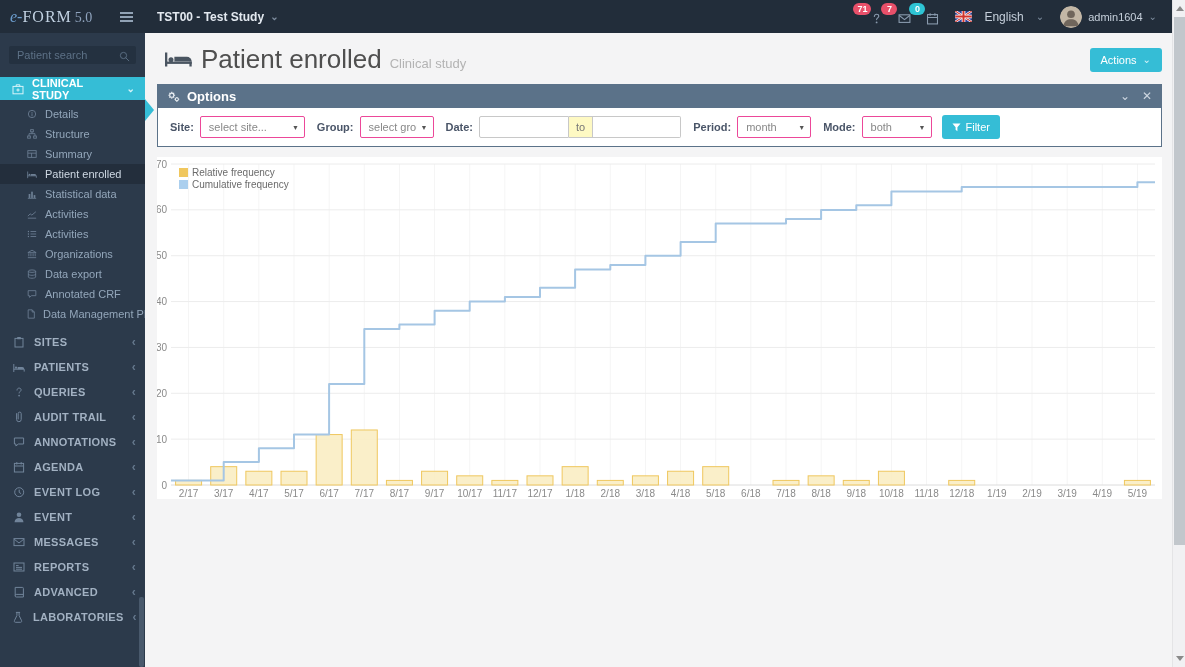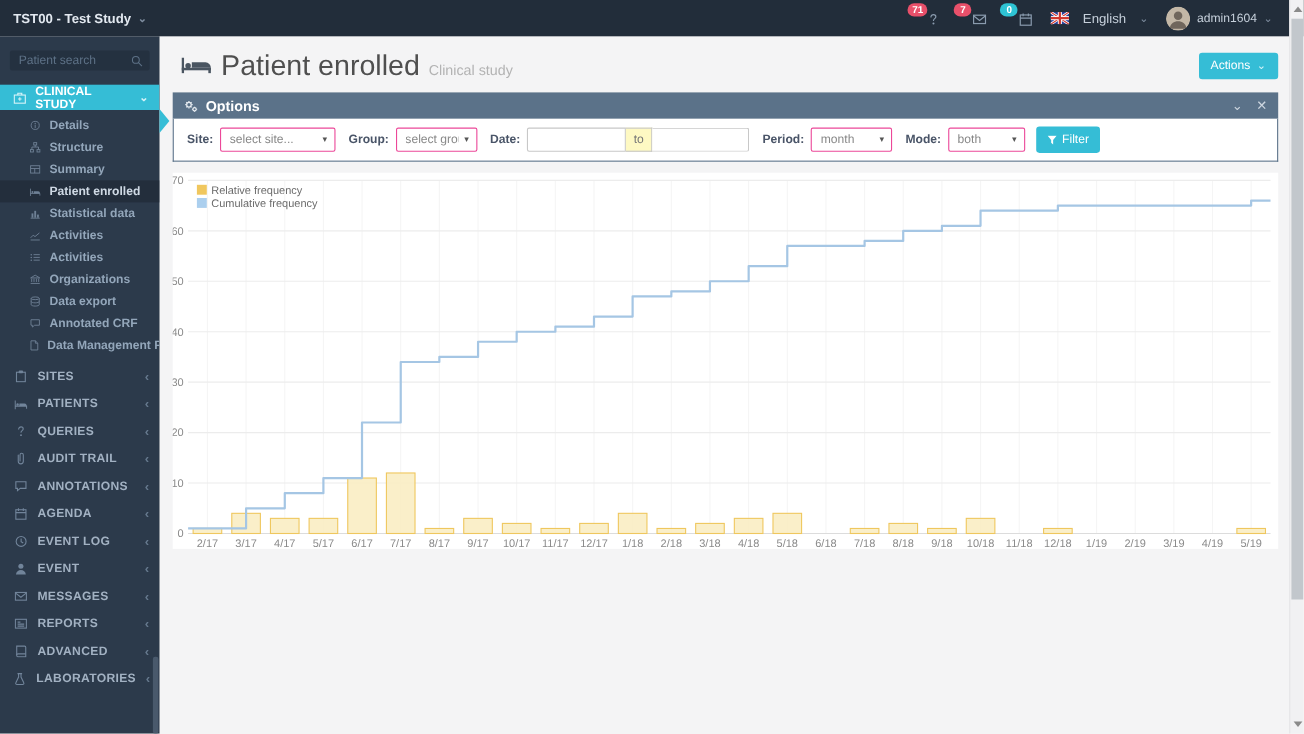"e-FORM 5.0" div.logo-area { html: none -> <div> <div> <span>e-</span><span>FORM</span><span>5.0</span> </div> <div> <i></i> <i></i> <i></i> </div> </div> }
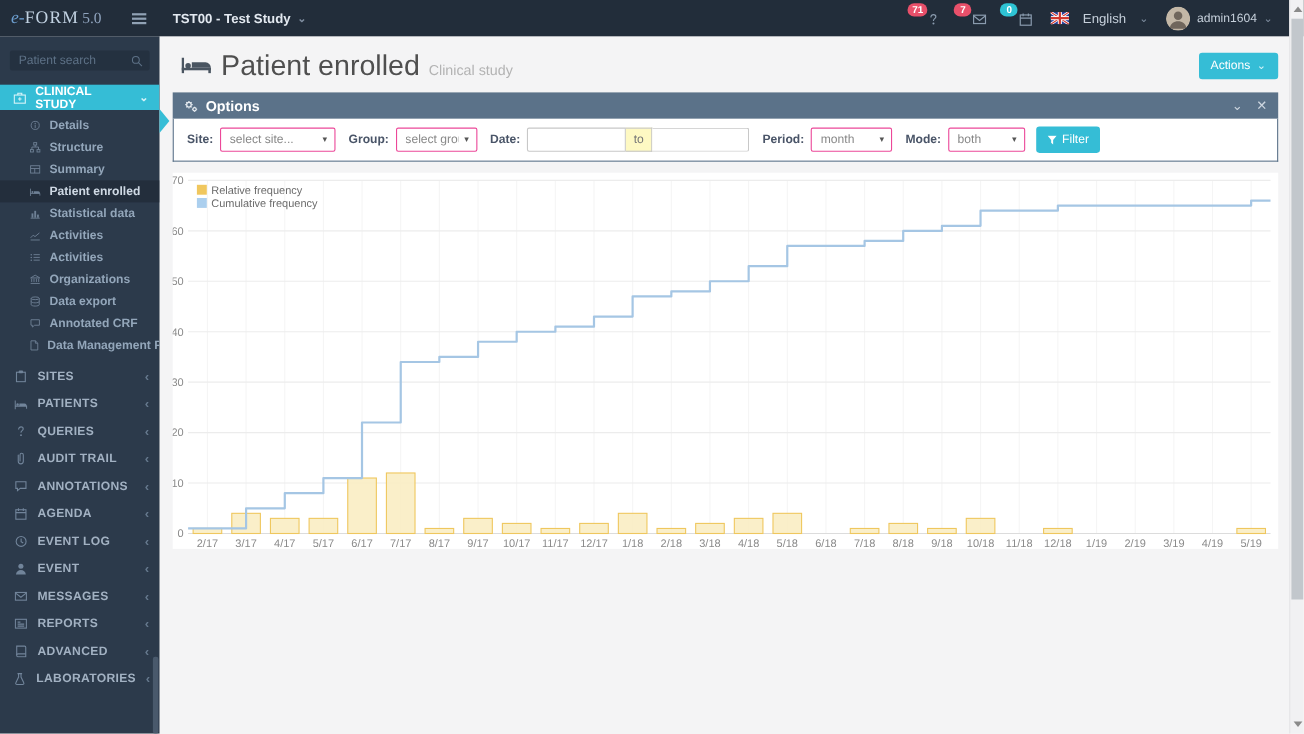"71" span { gap: 14px -> none }
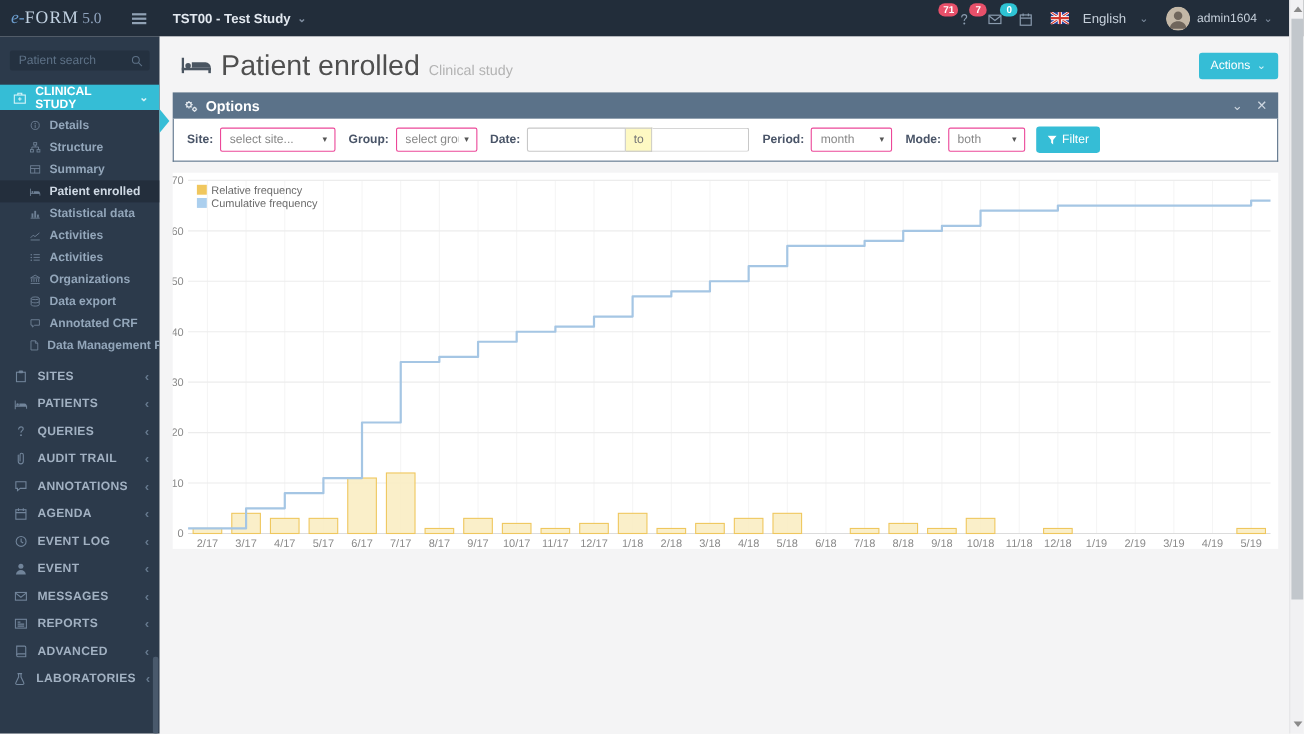"Details" .submenu { font-weight: bold -> none }
